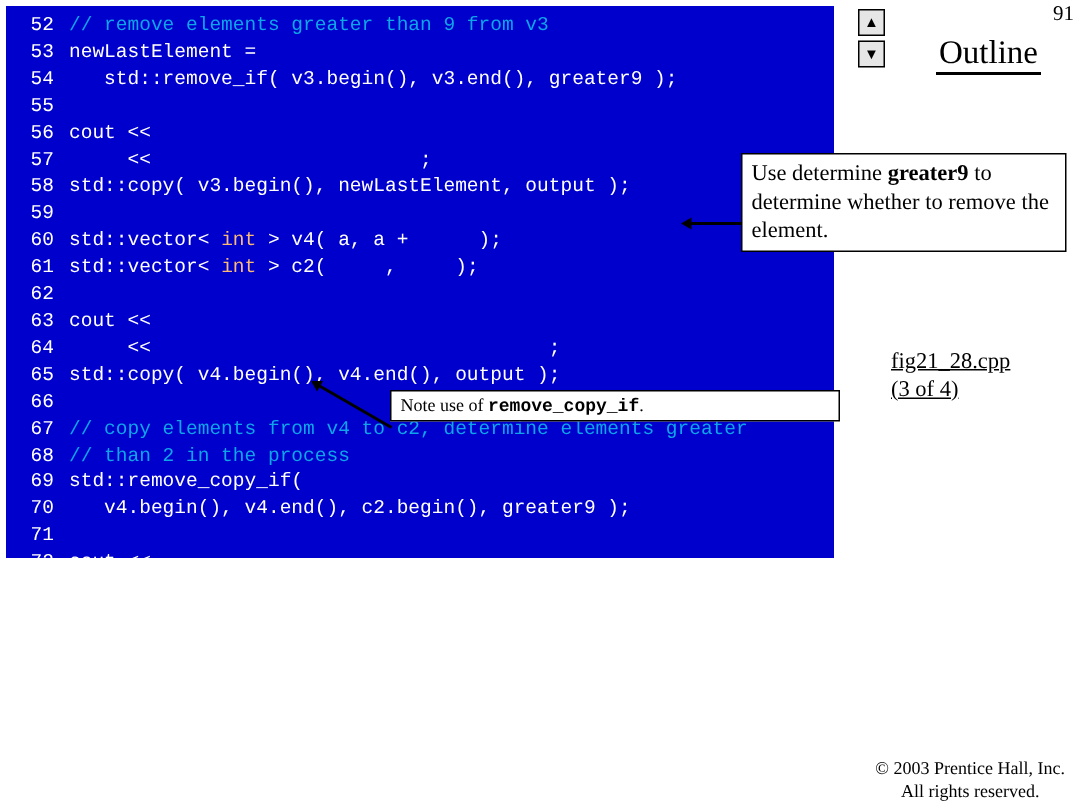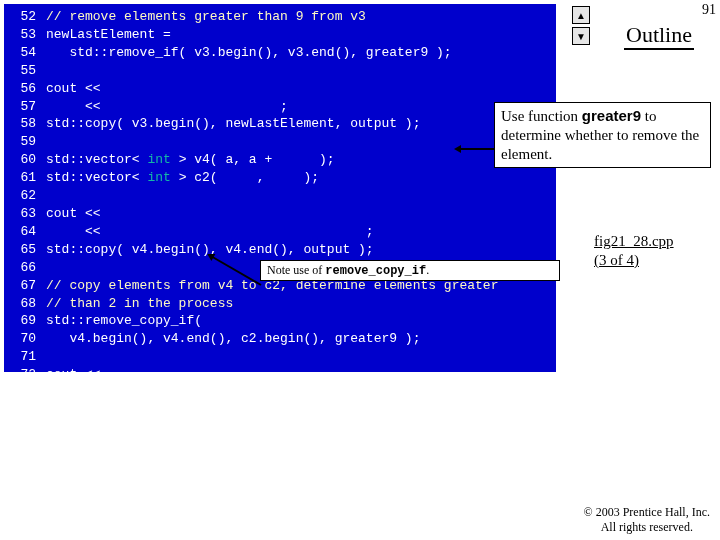"// remove elements greater than" .cmt { color: #fef9c3 -> #0ea5e9 }
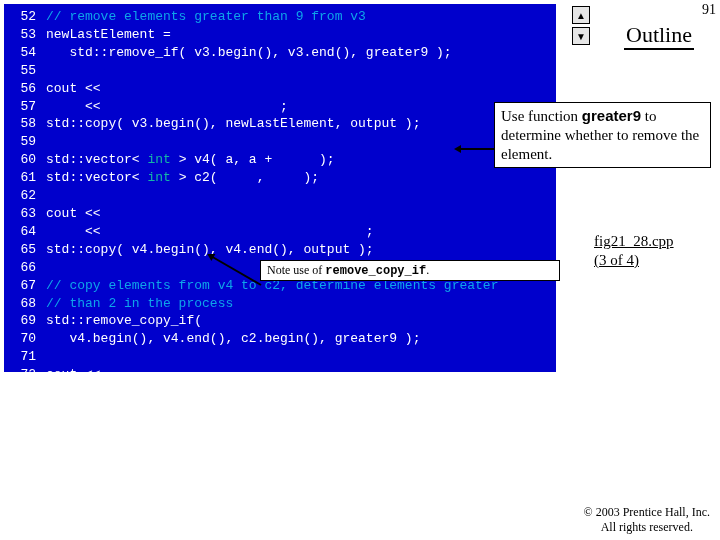"Use function" span { text: function -> determine }
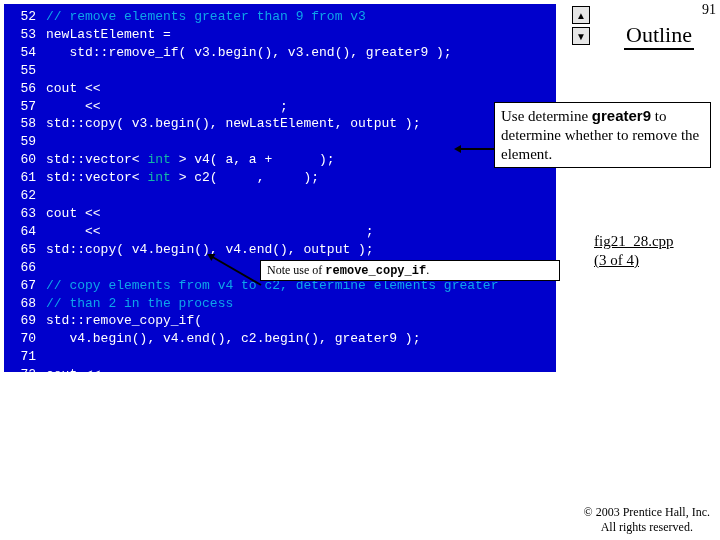"greater9" .callout1 .mono { font-family: Liberation Sans, sans-serif -> Liberation Serif, serif }
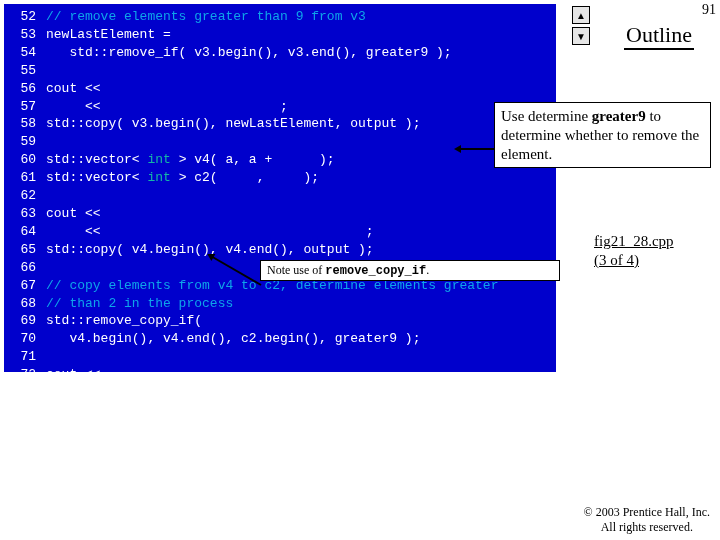"int" .kw { color: #14b8a6 -> #fdba74 }
